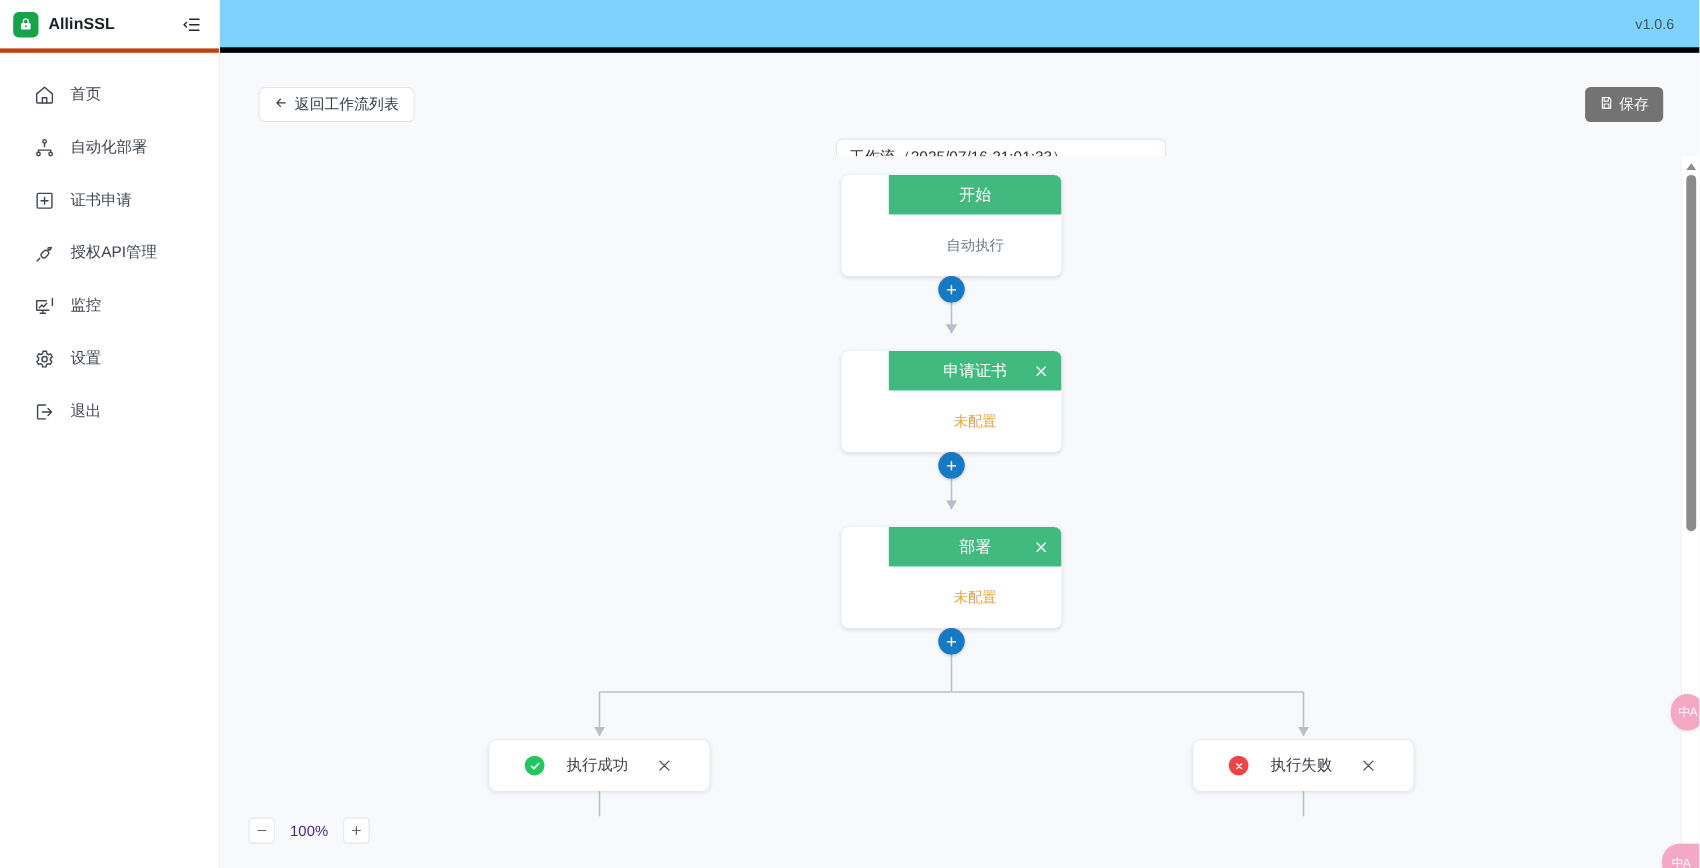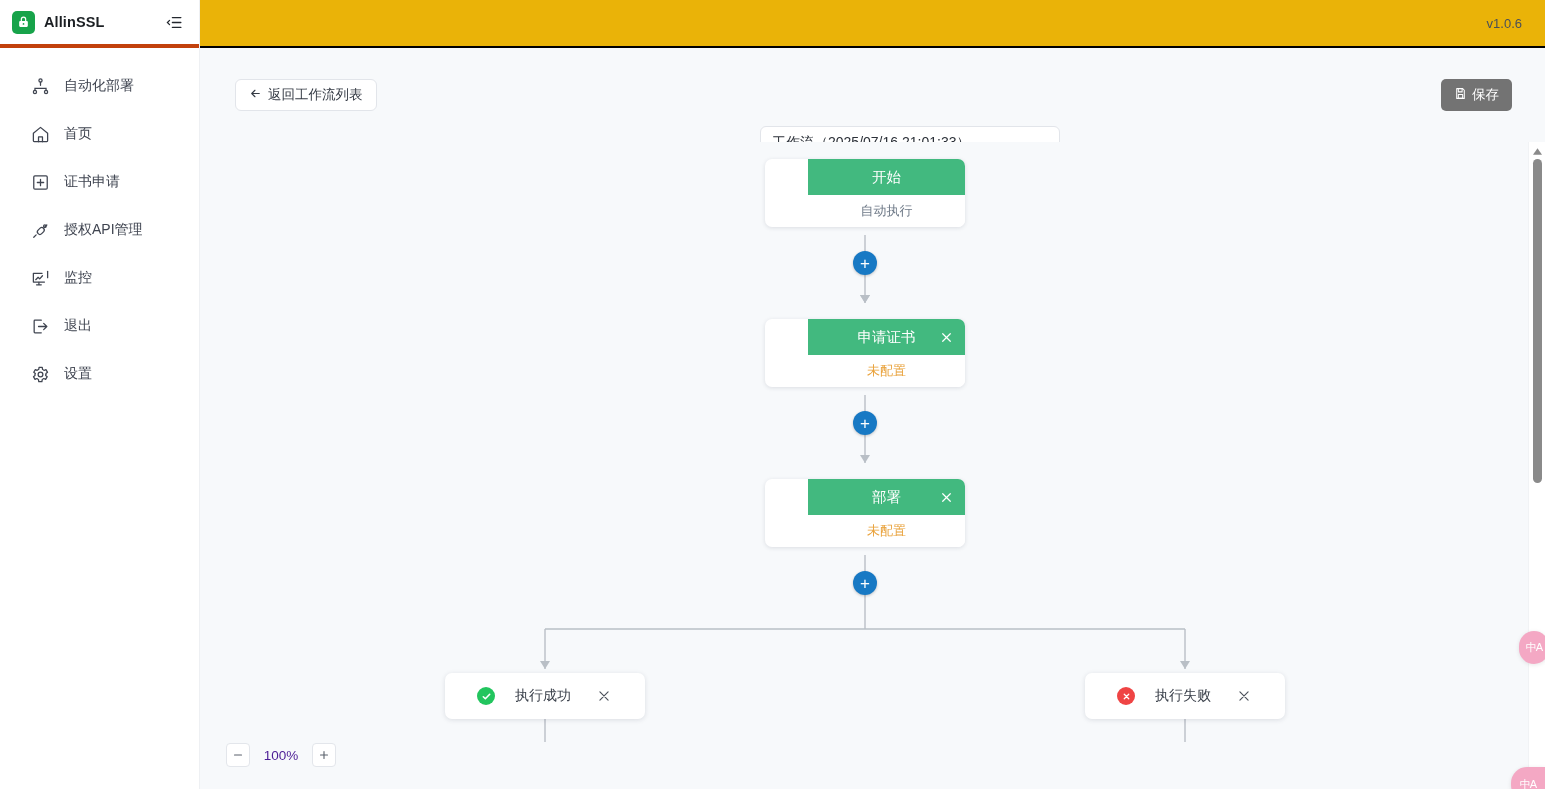"v1.0.6" #topbar { background: #eab308 -> #7dd3fc; border-bottom: 2px solid #000000 -> 5px solid #000000 }
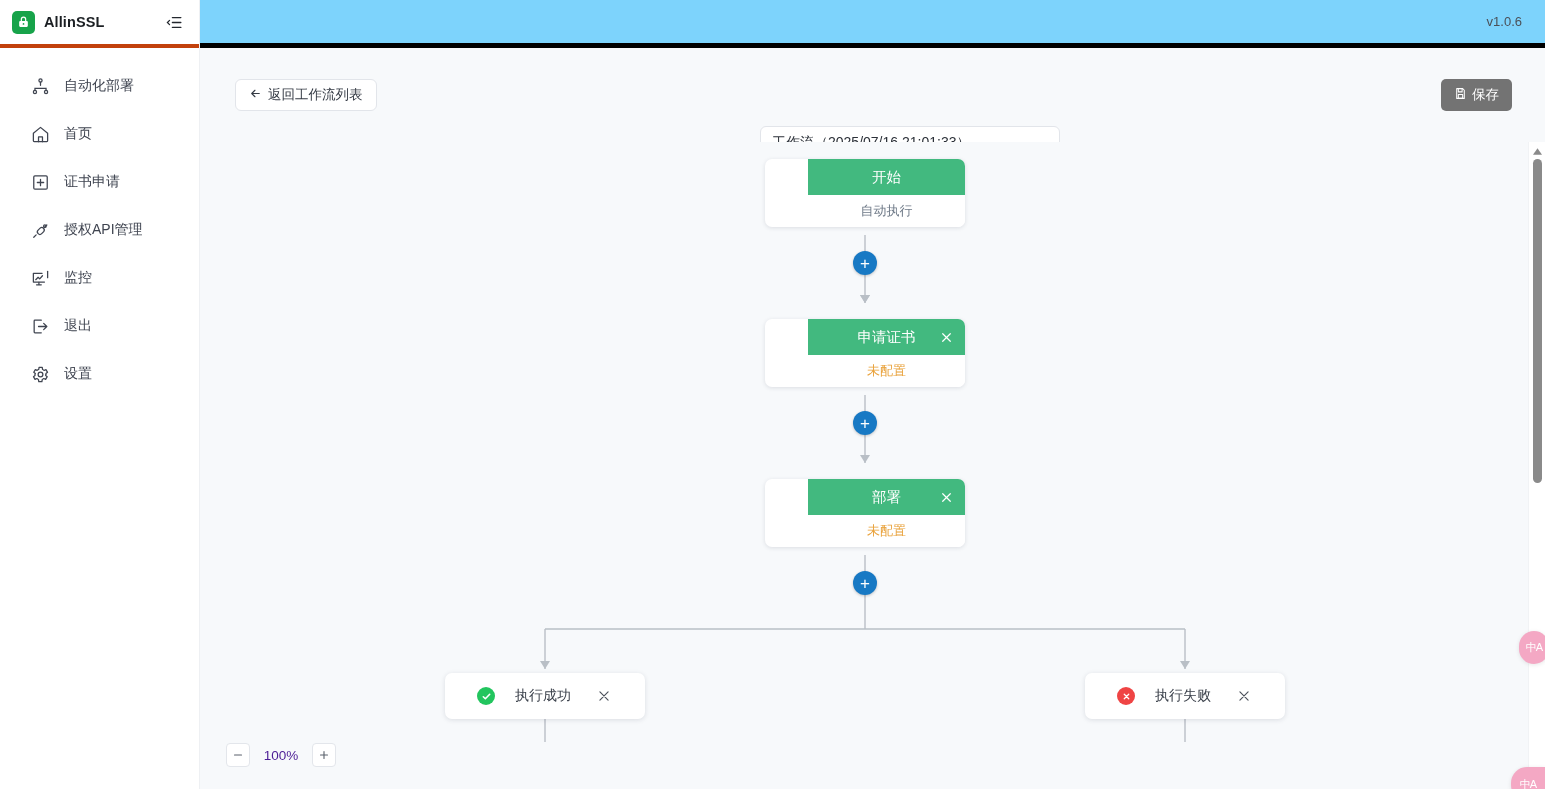"自动化部署" div.nav-item { order: before "首页" -> after "首页" }
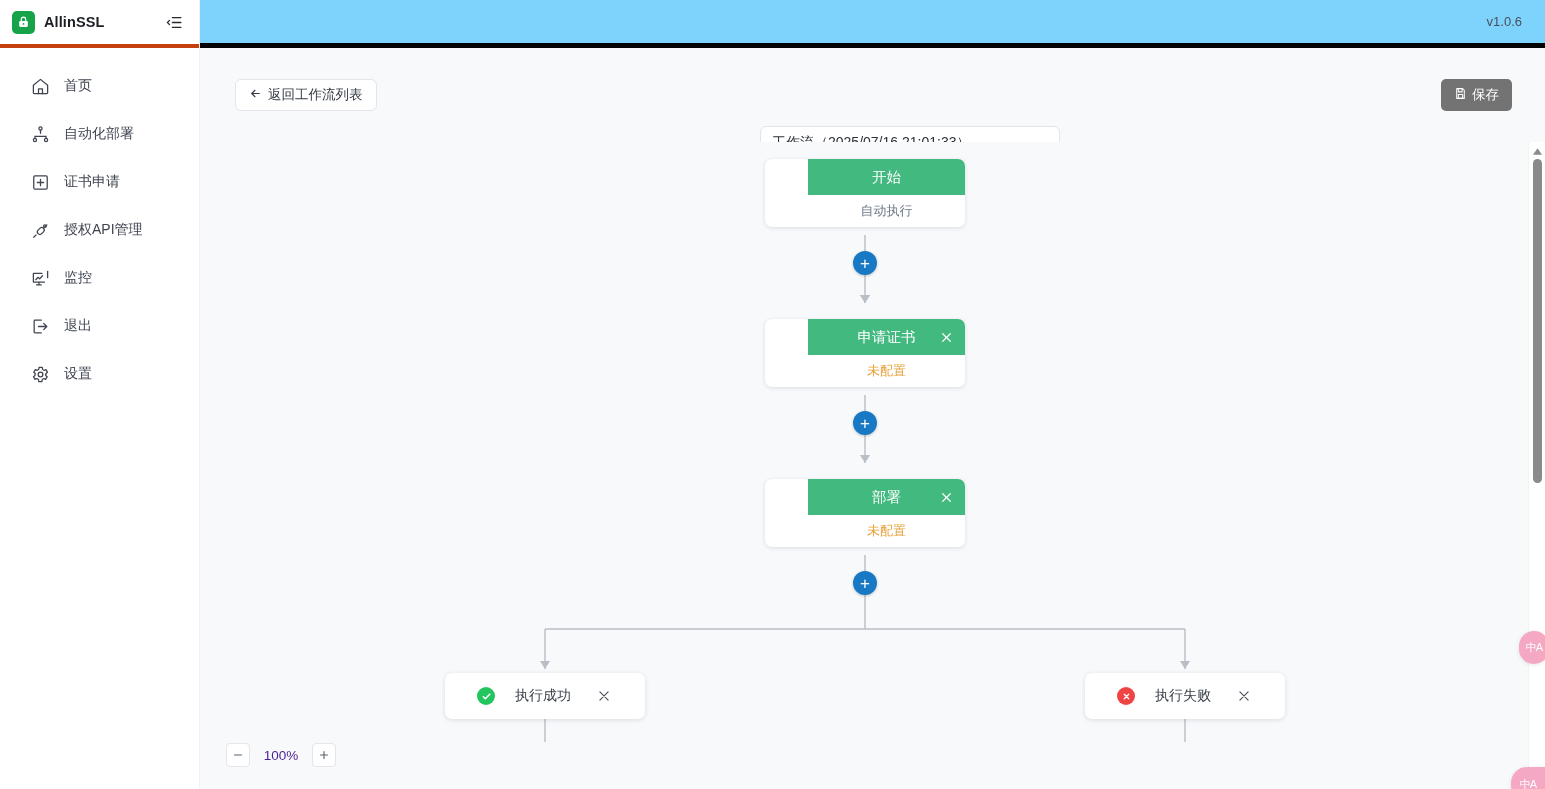"自动执行" .node-body { height: 32px -> 56px }
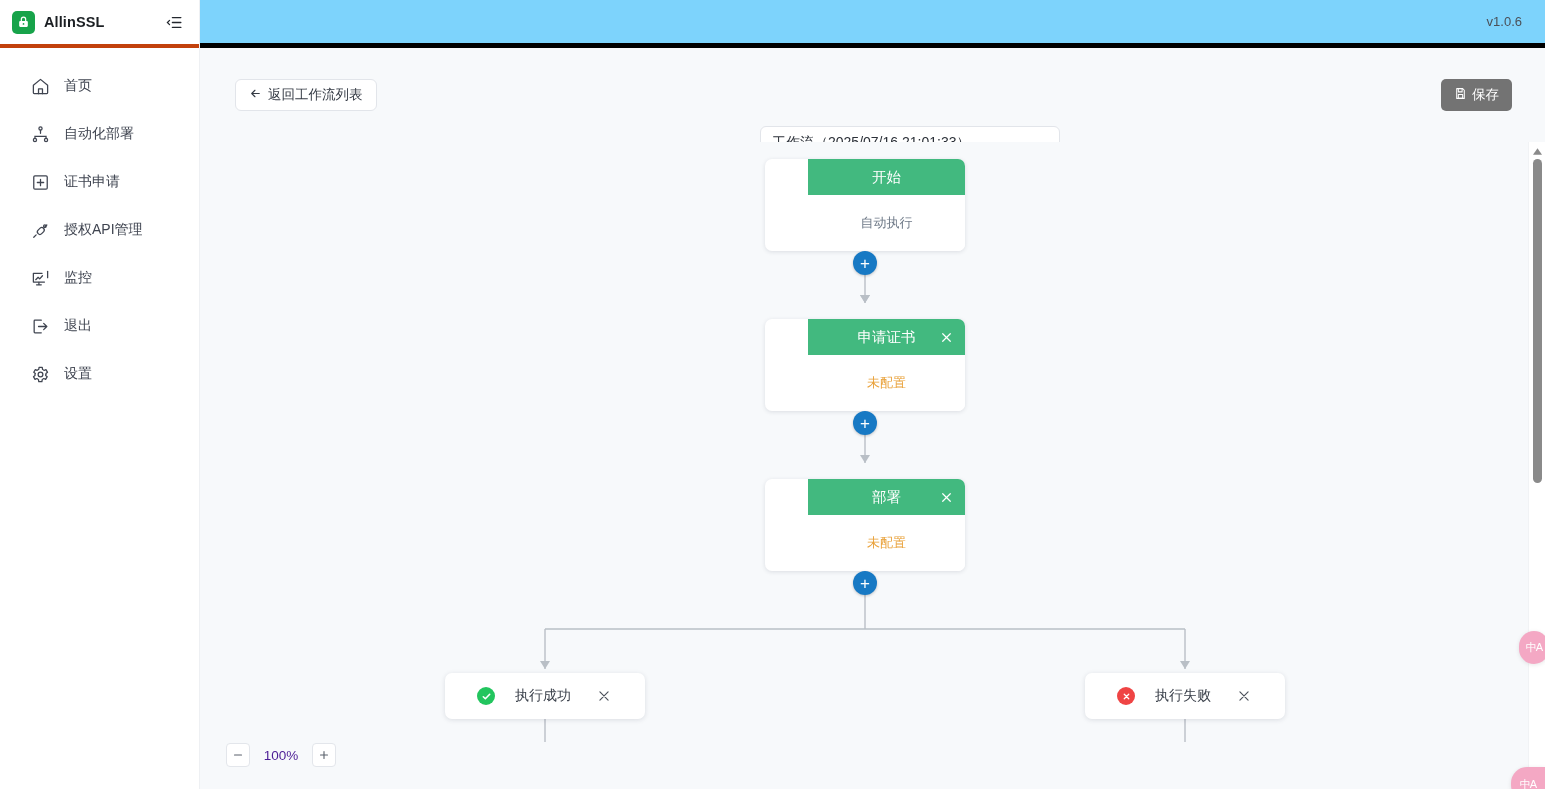"退出" div.nav-item { order: before "设置" -> after "设置" }
